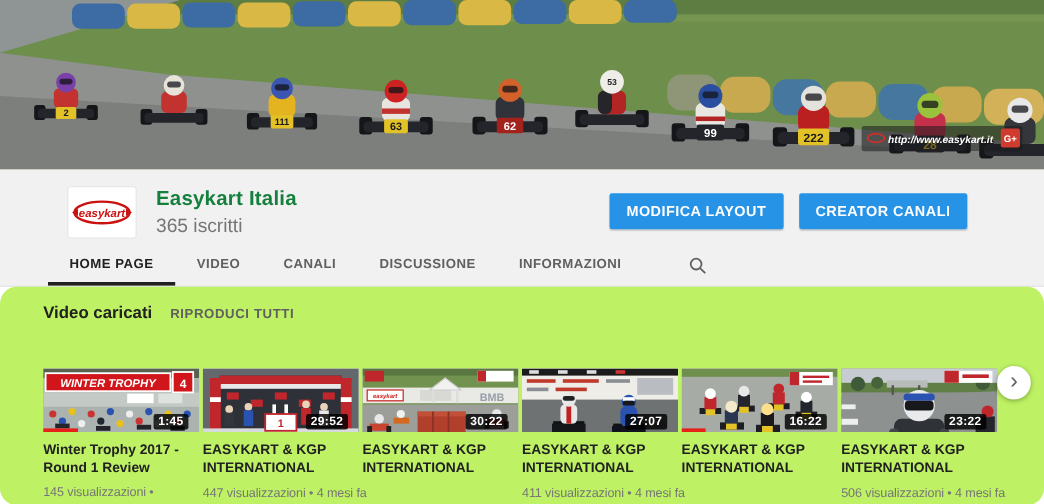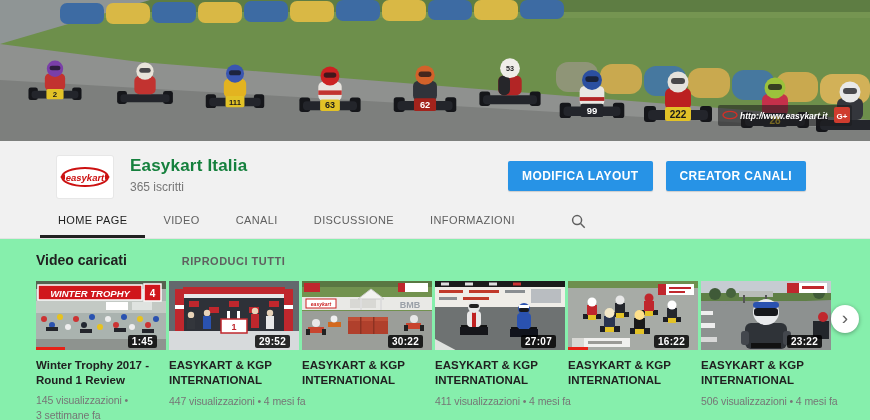"365 iscritti" .chan-subs { font-size: 12px -> 16px }
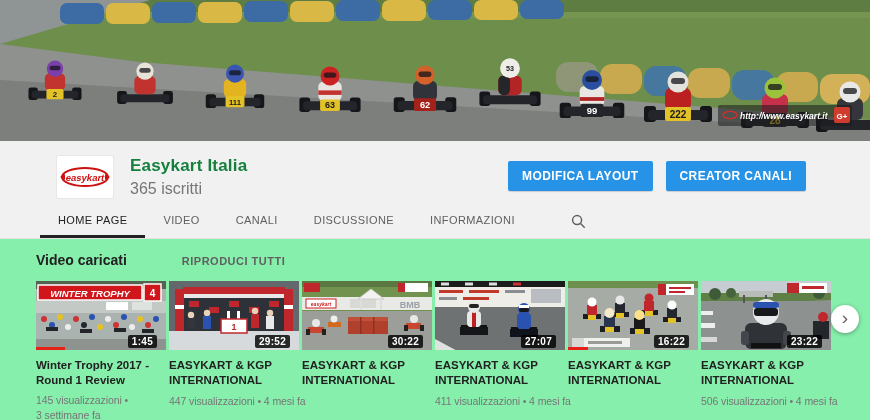"HOME PAGE" .tab { font-weight: normal -> bold }
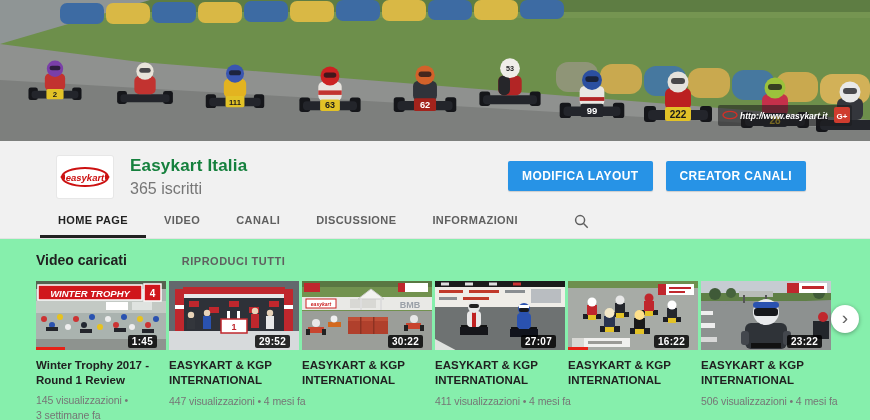"Video caricati" .content { background: #86efac -> #bef264; border-radius: none -> 14px }
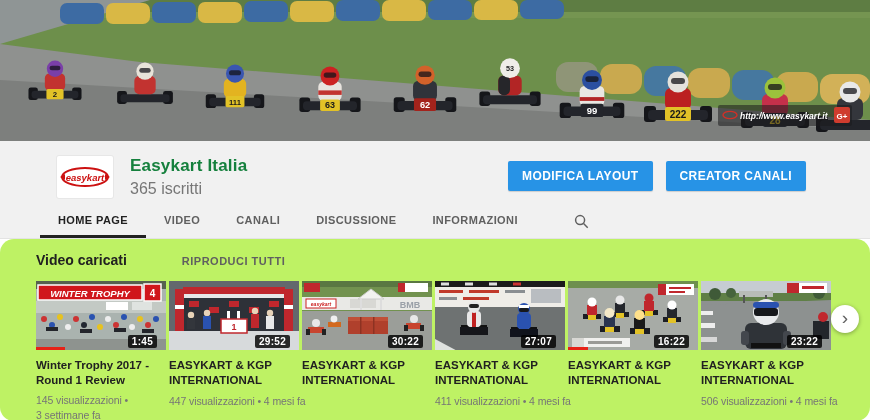"RIPRODUCI TUTTI" .play-all { margin-left: 40px -> none }
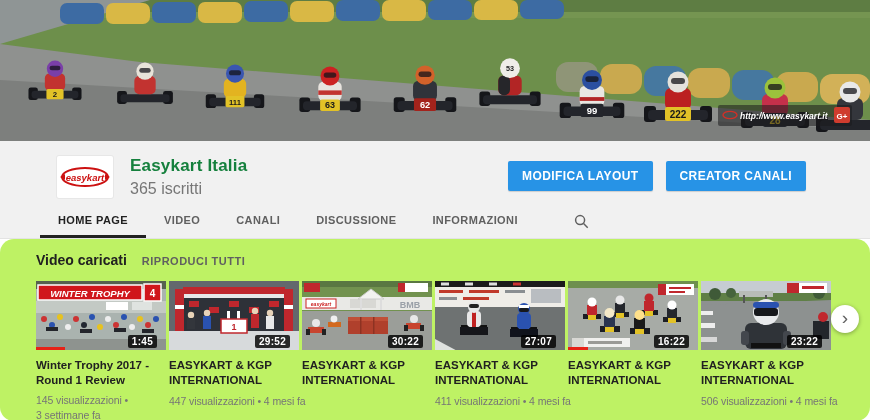"WINTER TROPHY" .thumb { height: 69px -> 53px; margin-top: none -> 26px }
